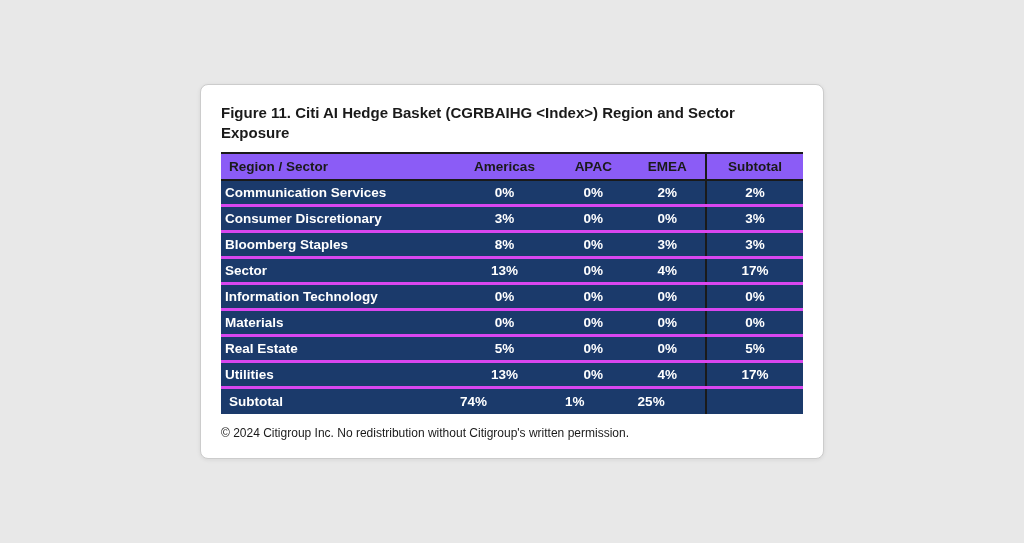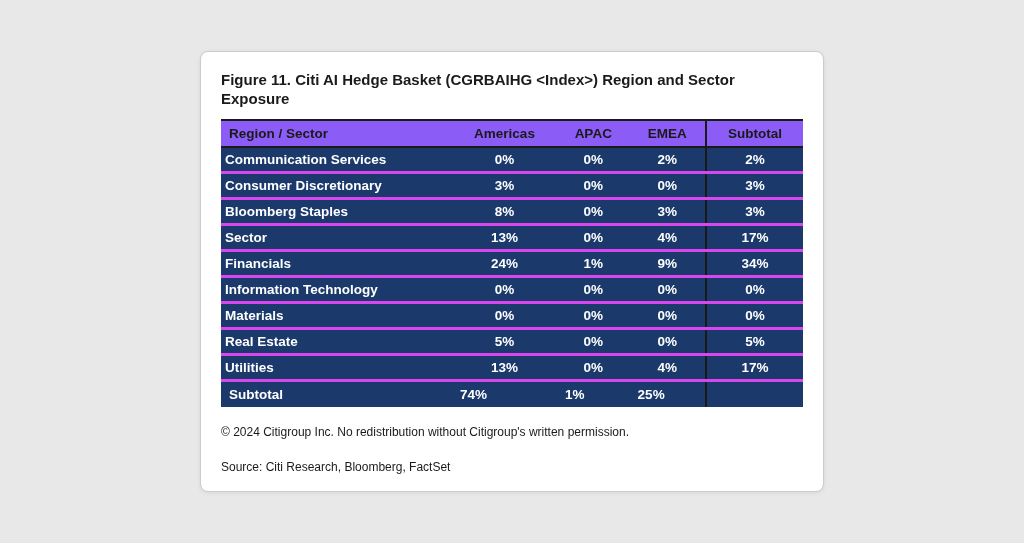"Financials" tr { html: <tr> <td>Financials</td> <td>24%</td> <td>1%</td> <td>9%</td> <td>34%</td> </tr> -> none }
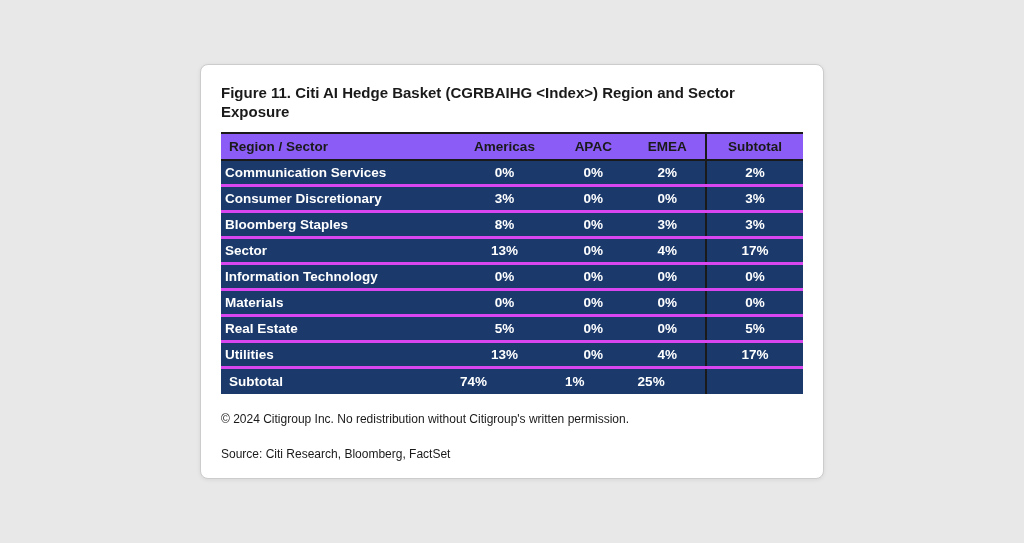"© 2024 Citigroup Inc. No" .footer-text { margin-top: 16px -> 10px }
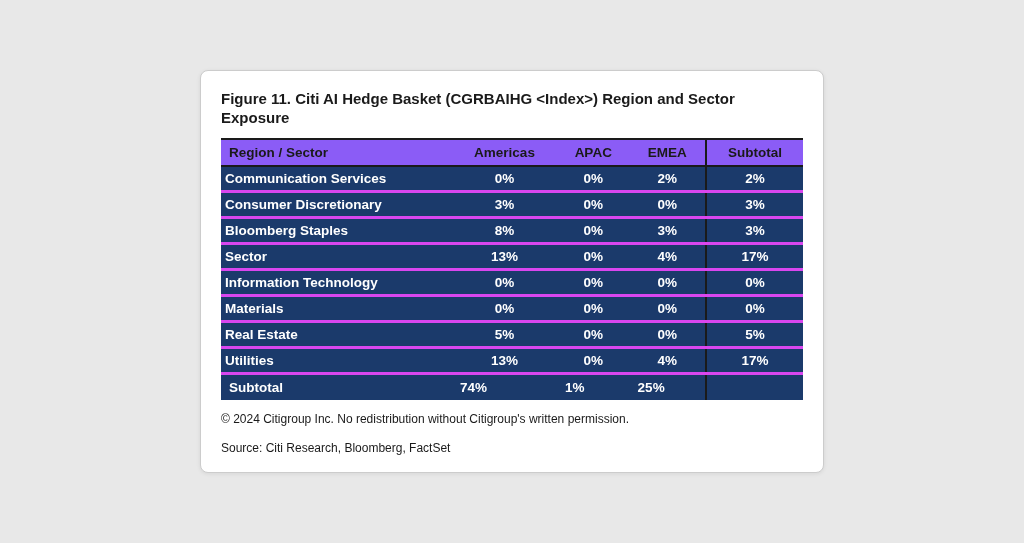"Source: Citi Research, Bloomberg," div.footer-text { html: <div>Source: Citi Research, Bloomberg, FactSet</div> -> none }
